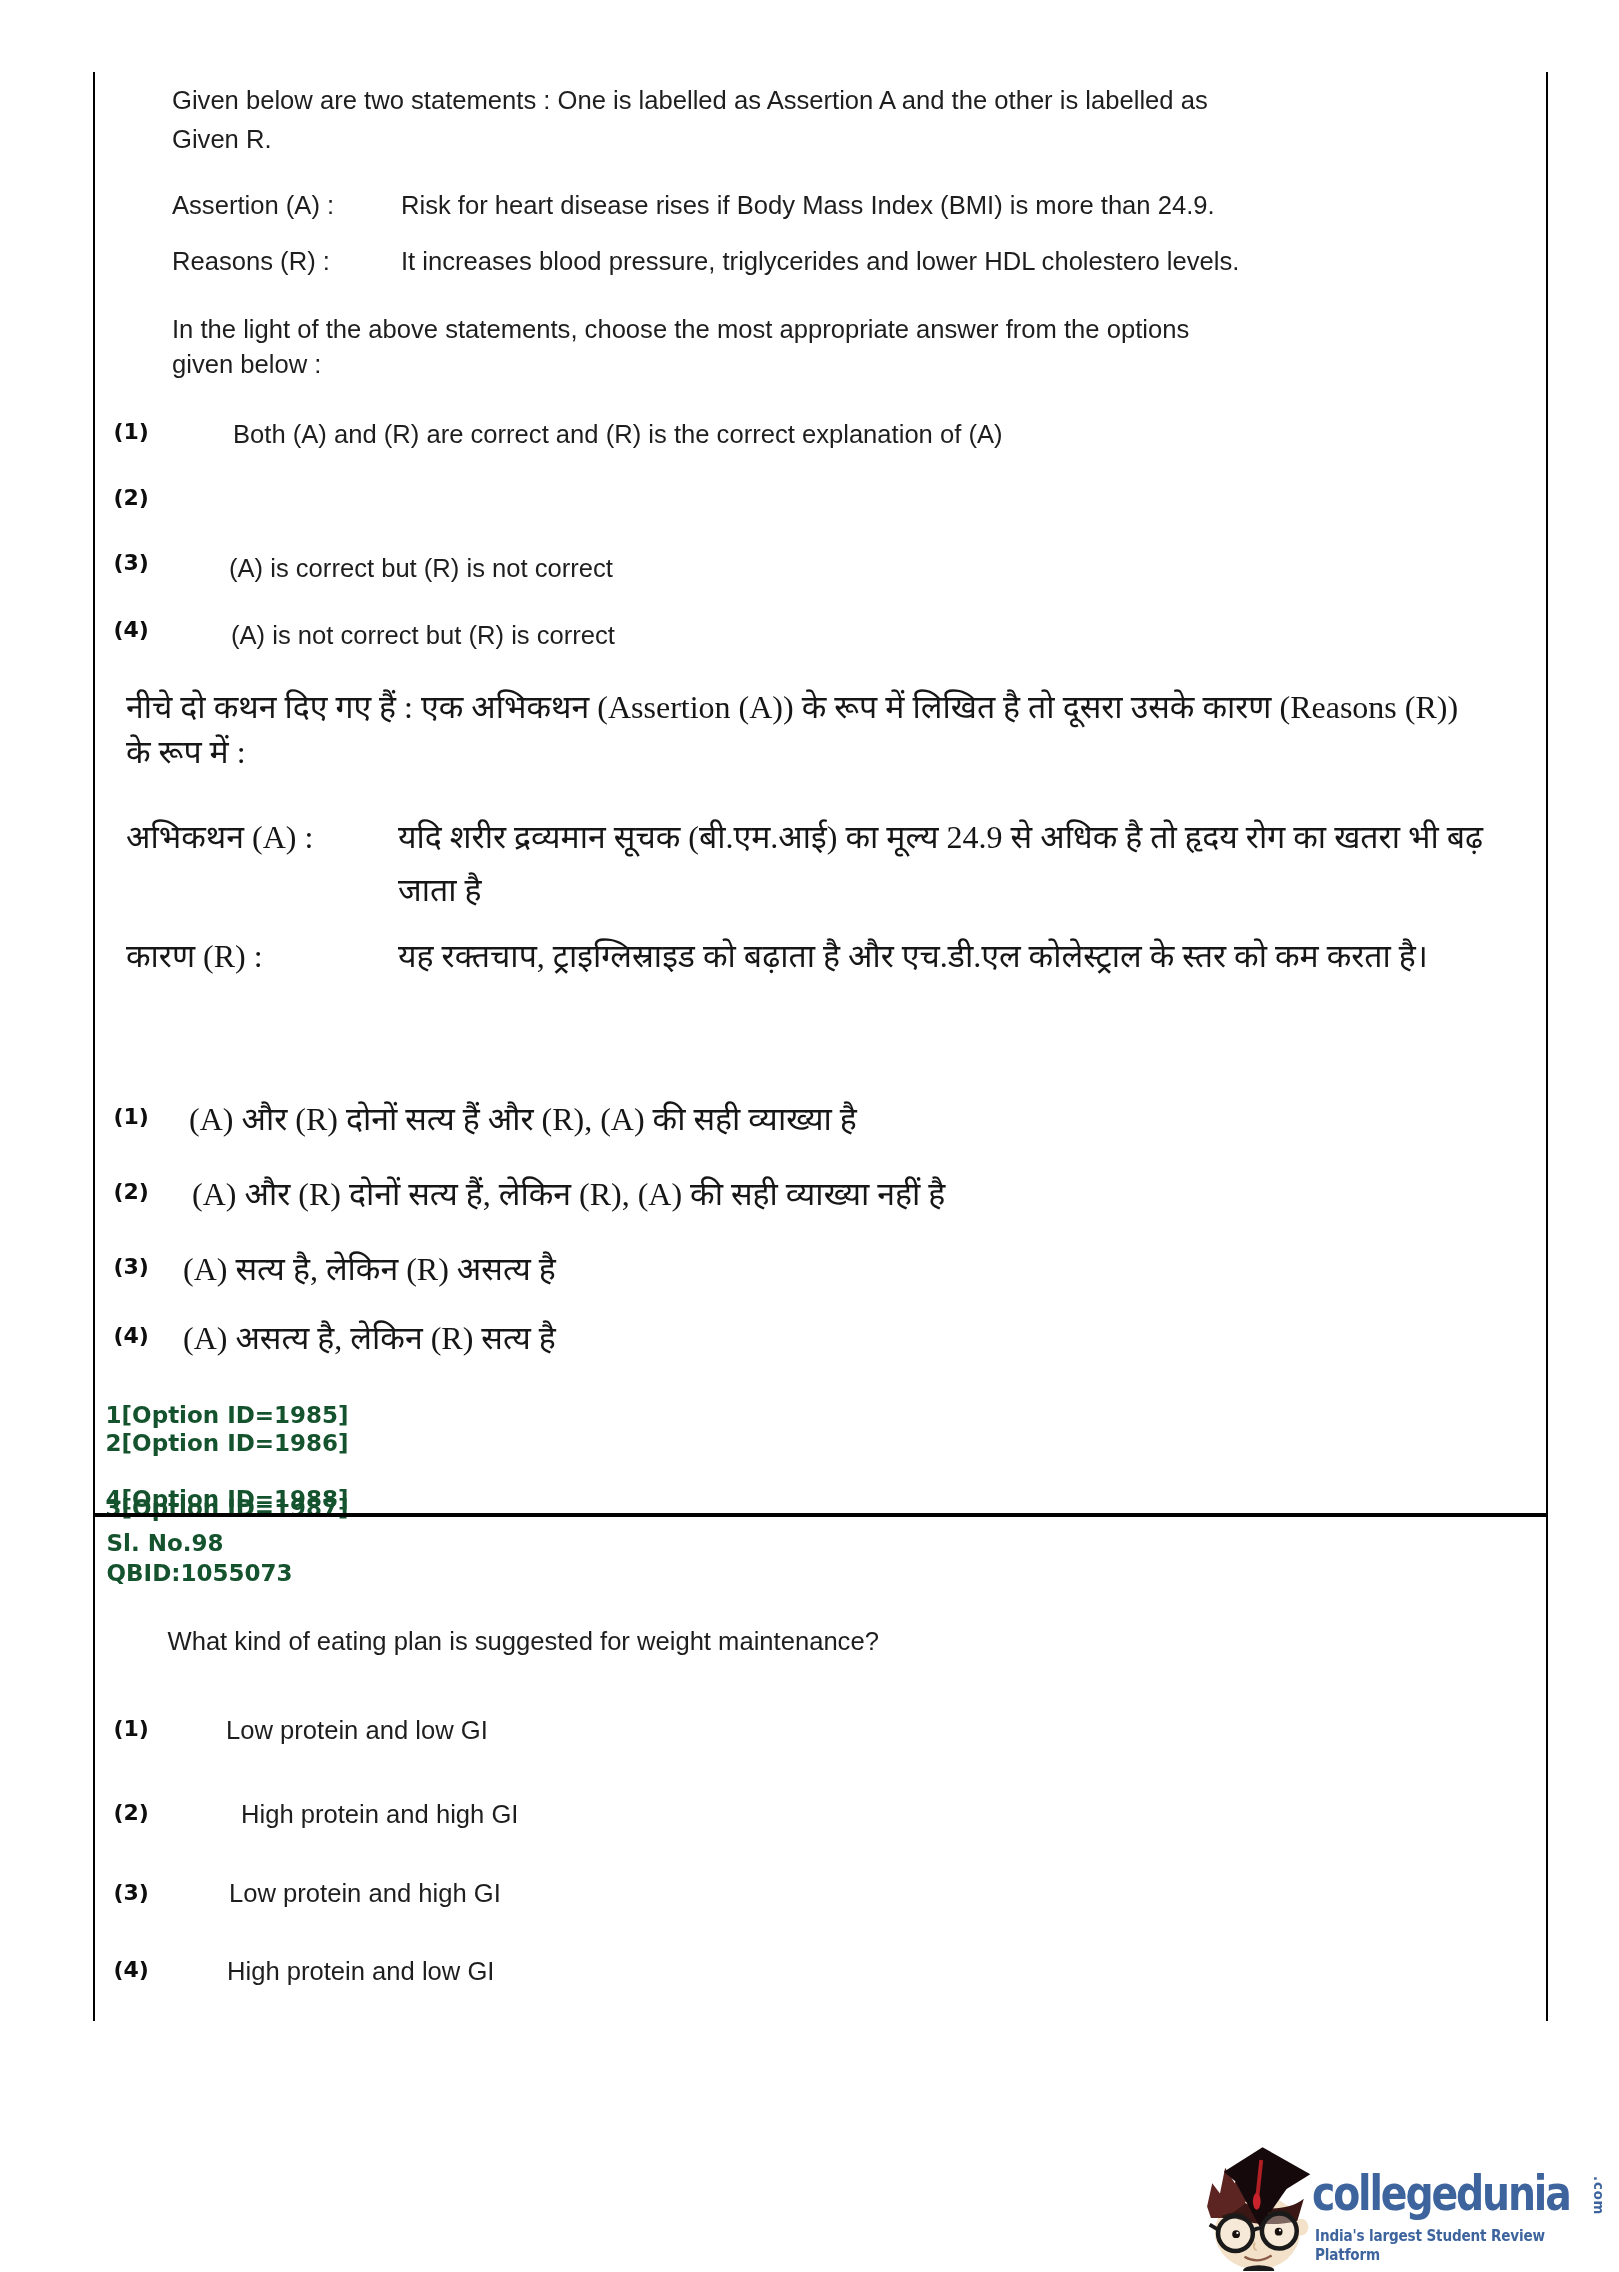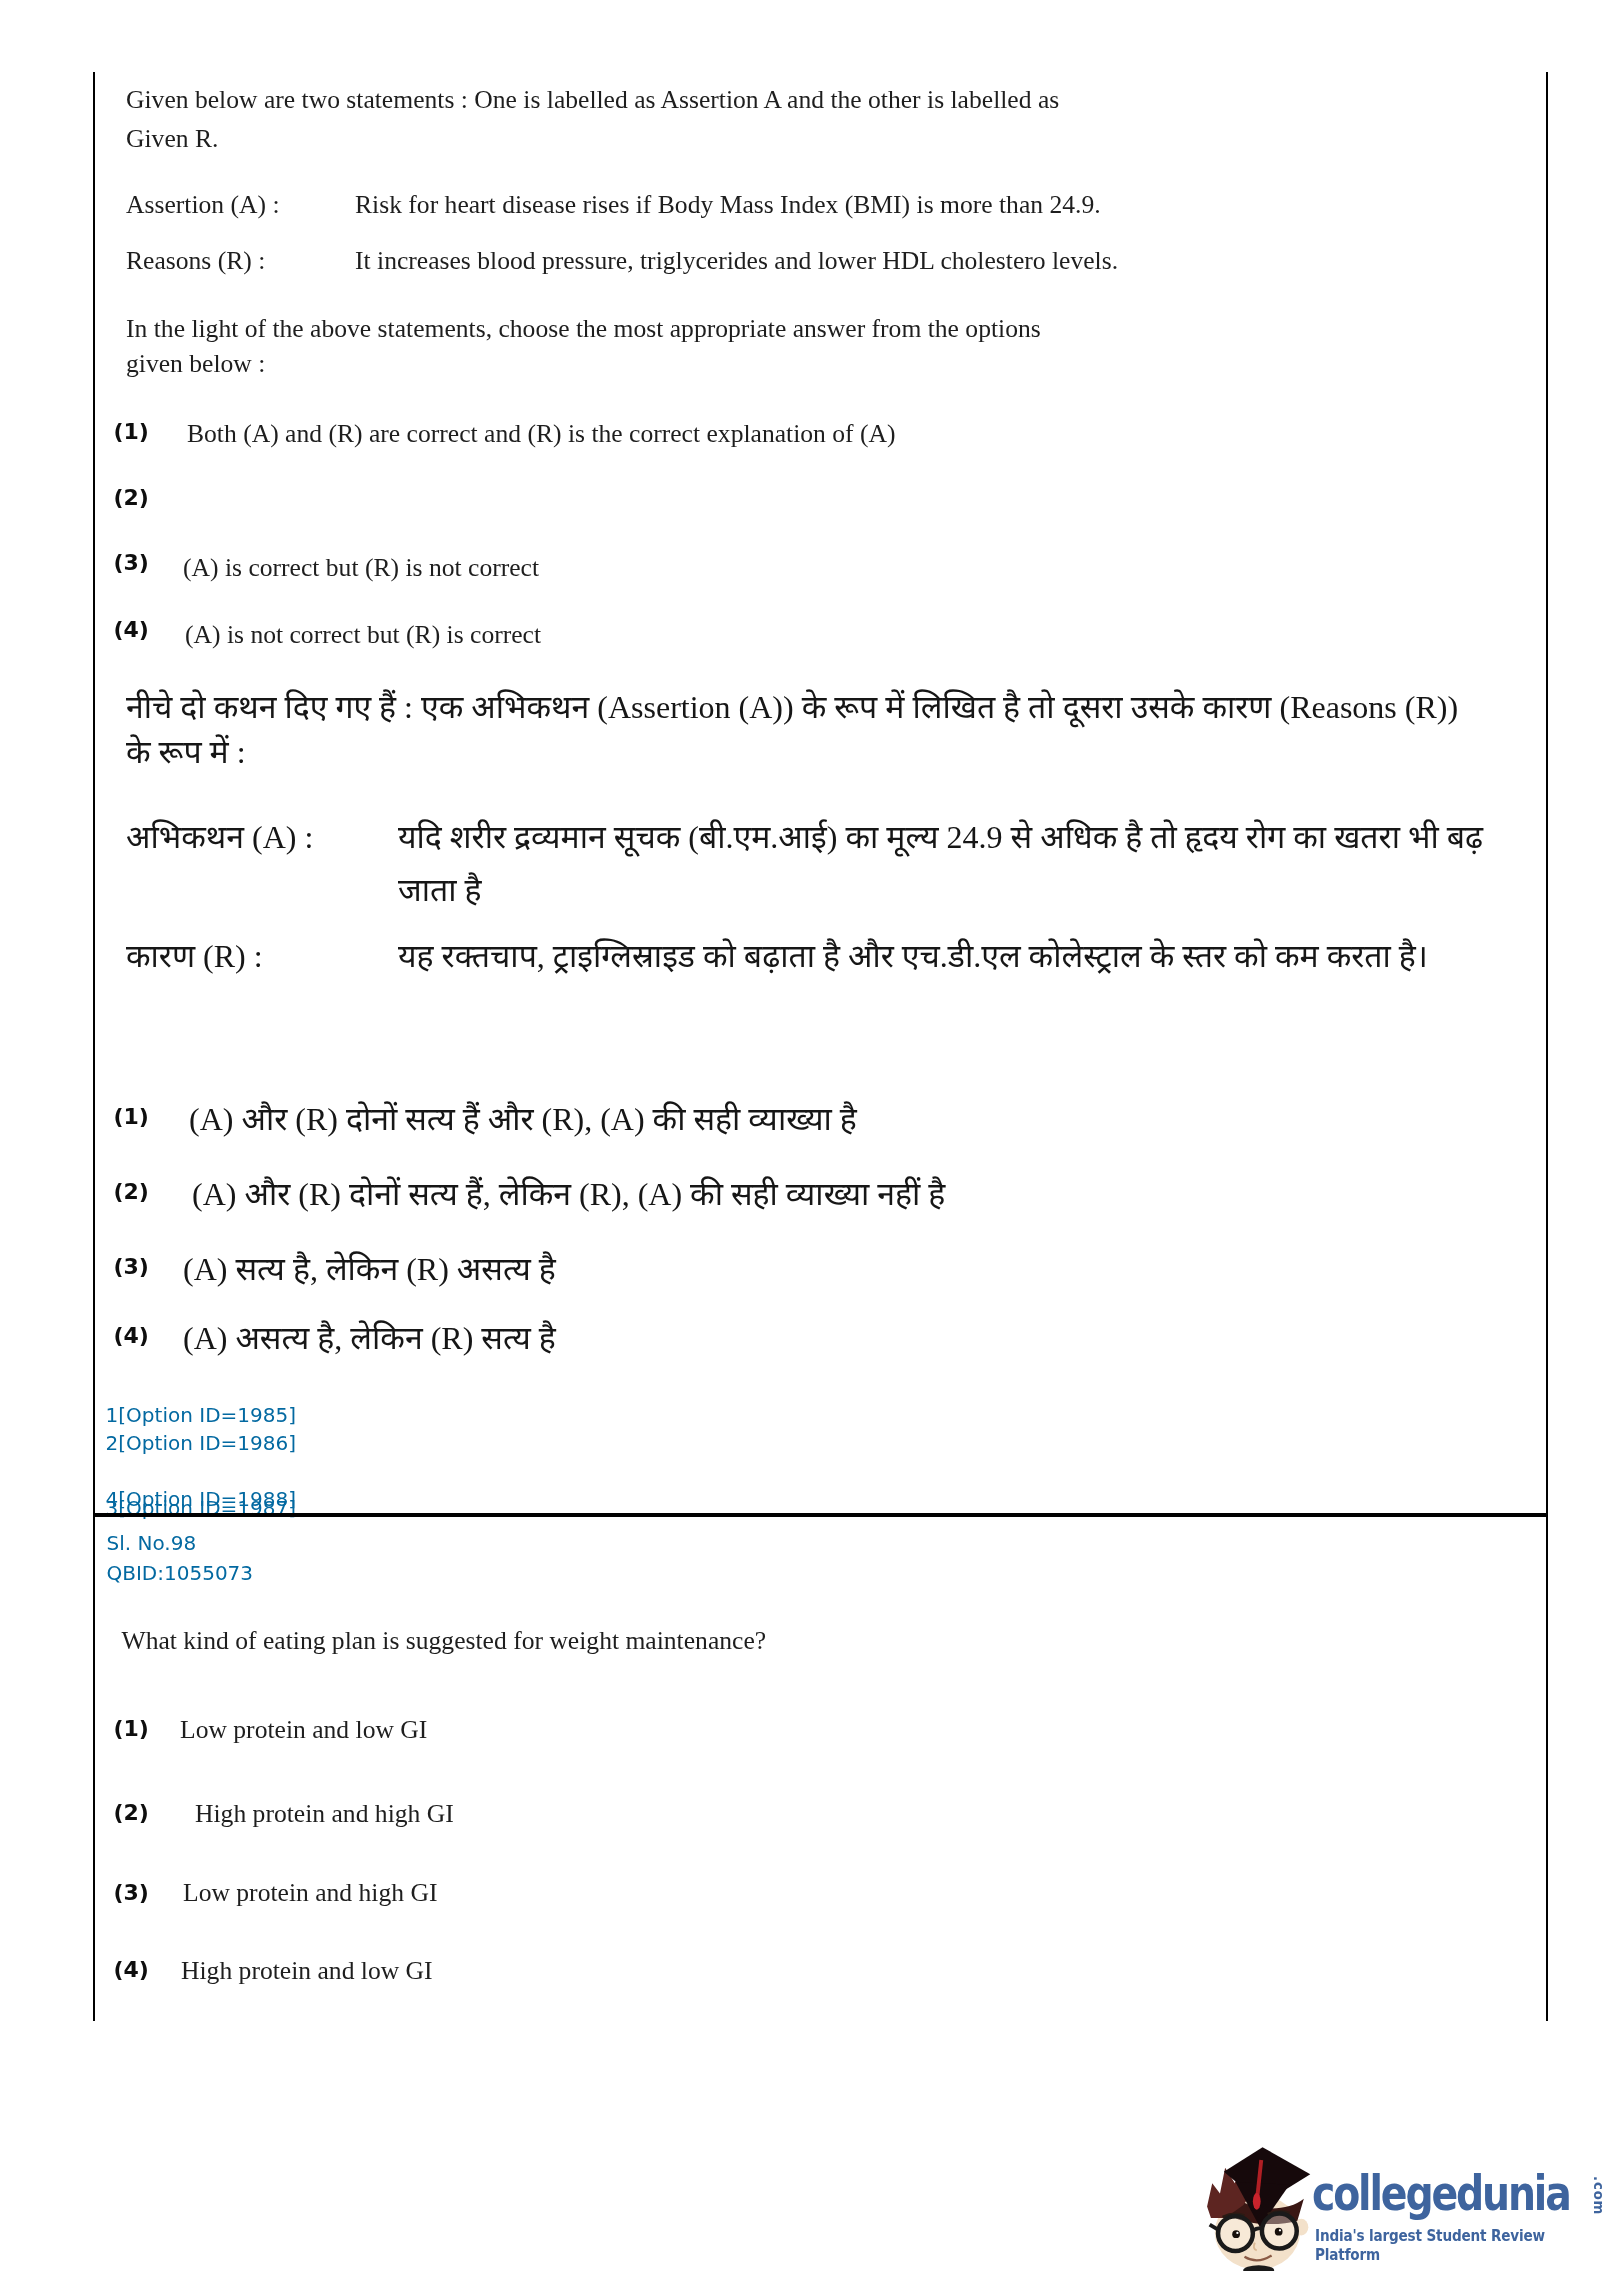"Given below are two statements" .serif { font-family: Liberation Serif, serif -> Liberation Sans, sans-serif; margin-left: none -> 46px }
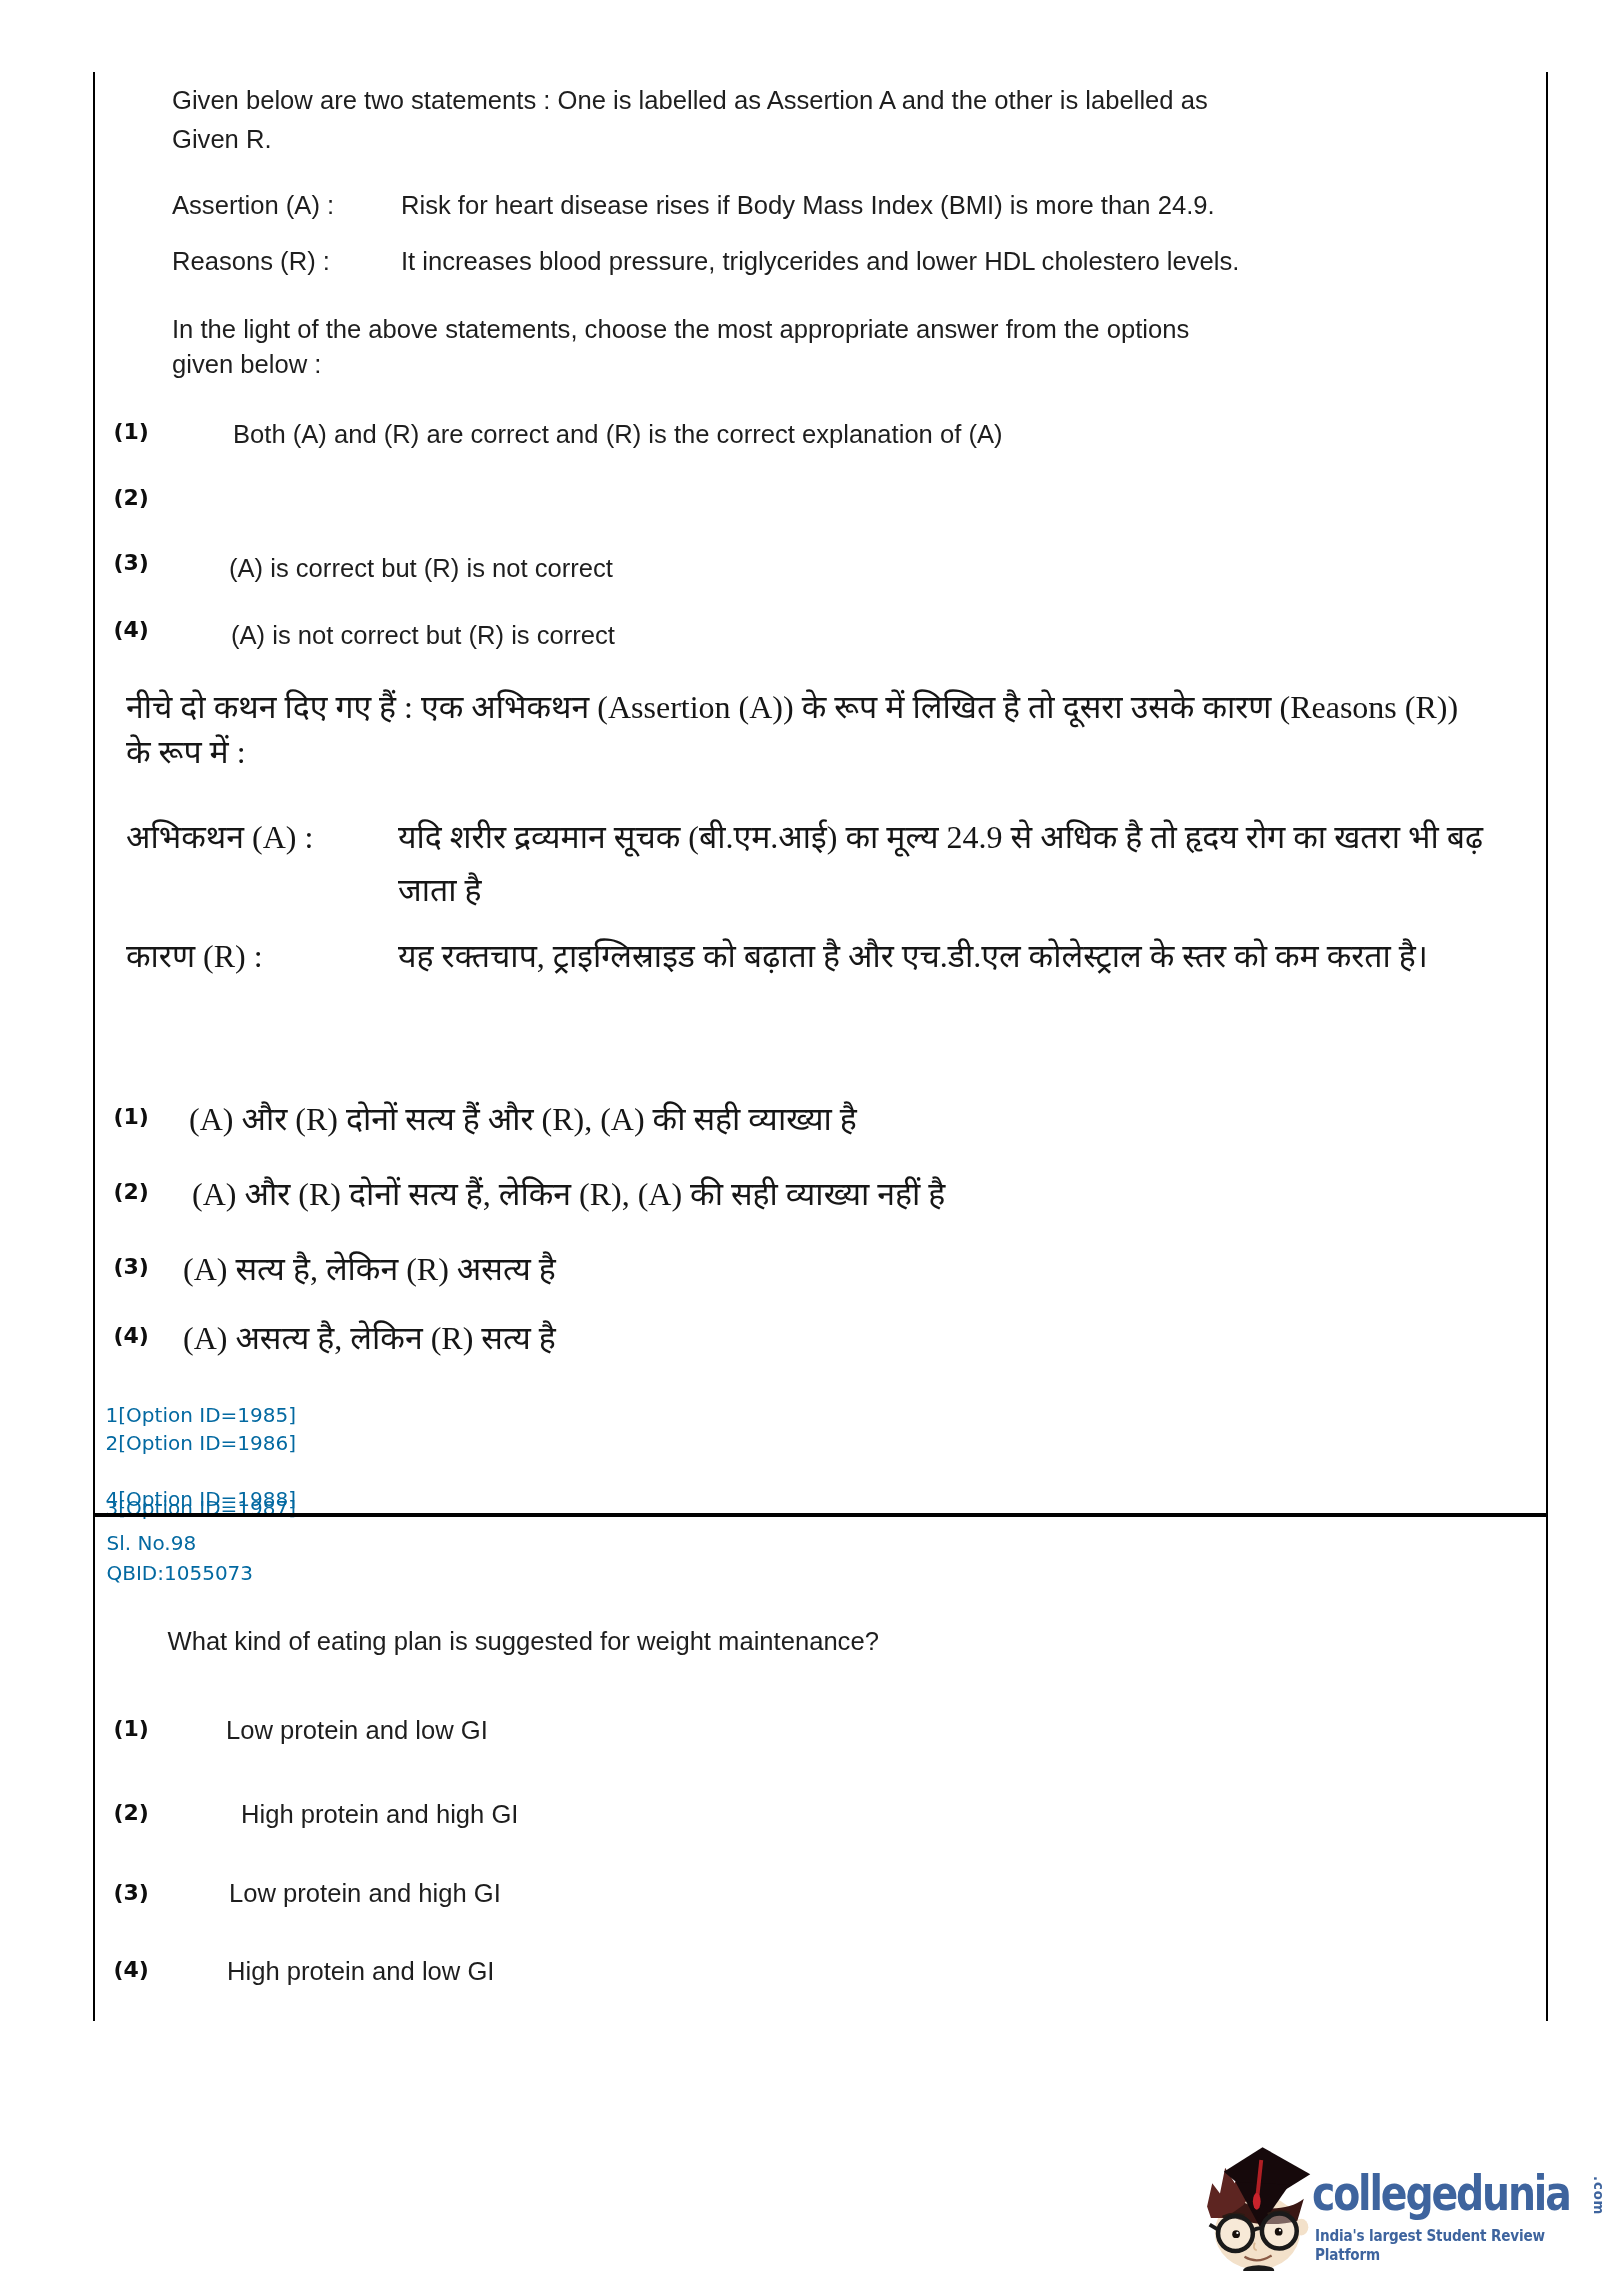"1[Option ID=1985]" .meta { color: #0369a1 -> #14532d; font-size: 20px -> 23px; font-weight: normal -> bold }
